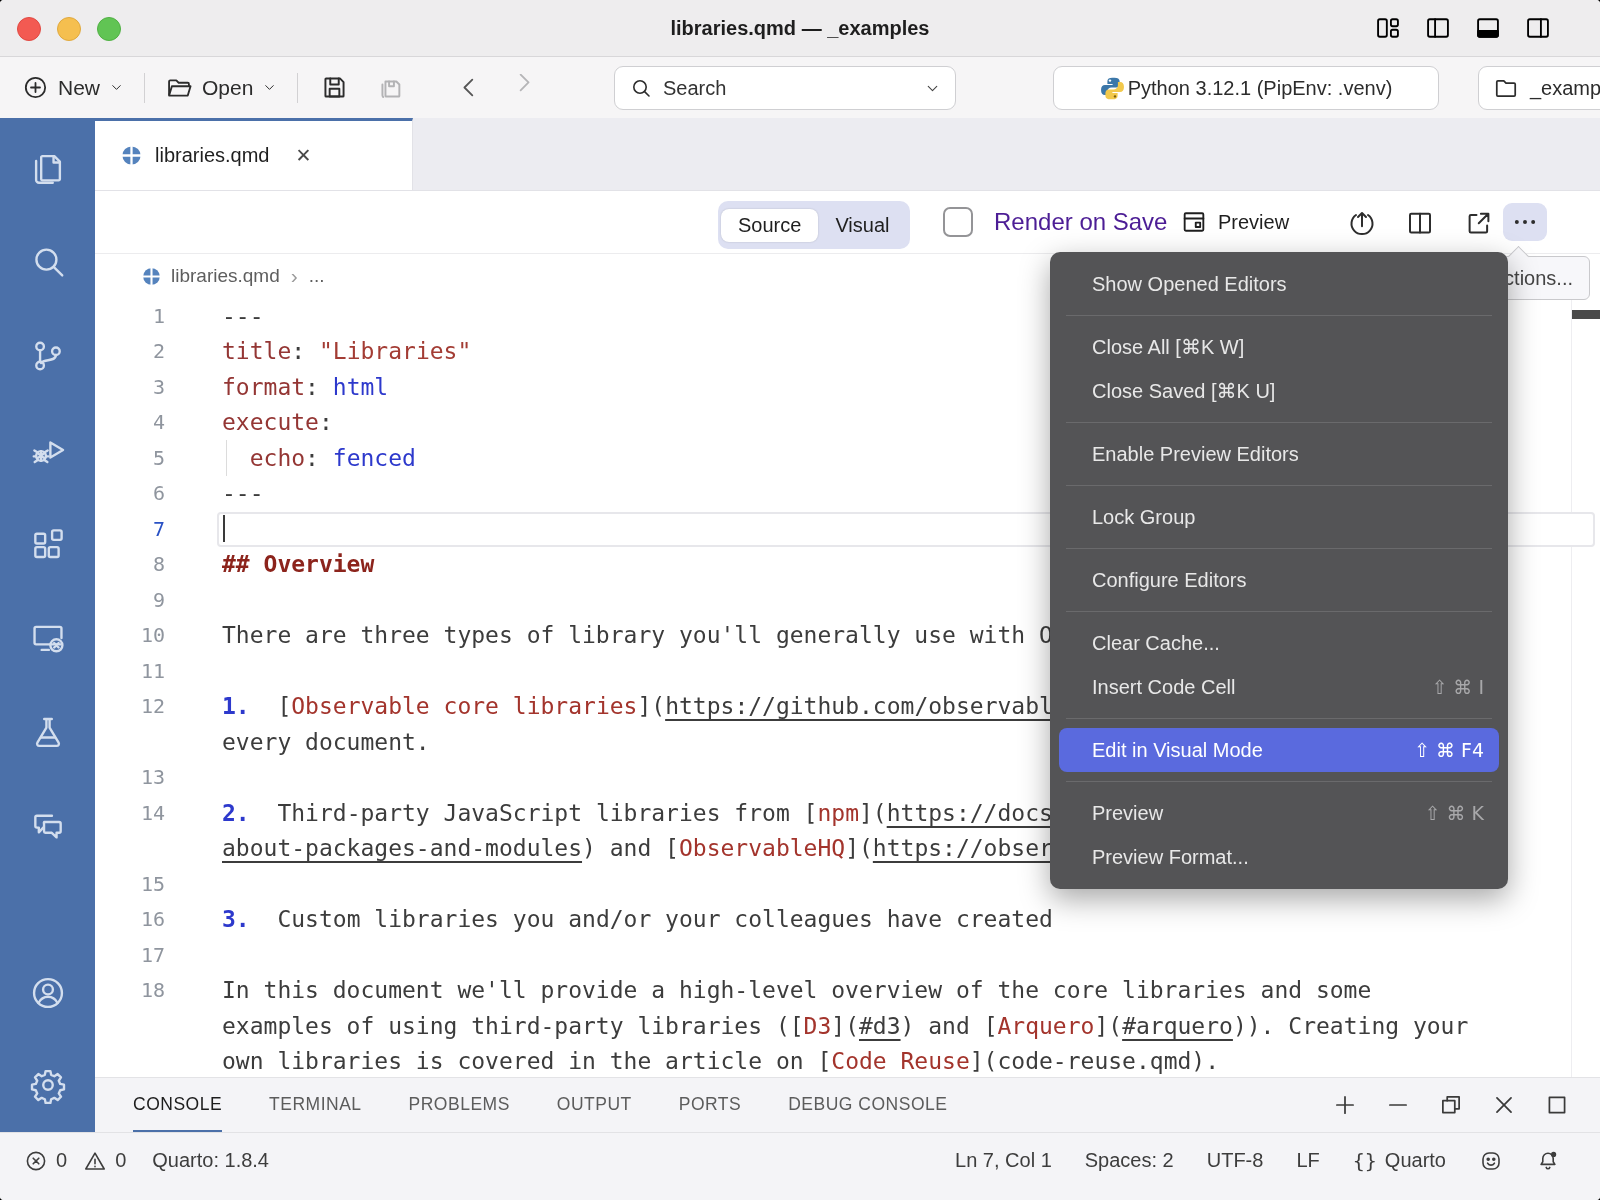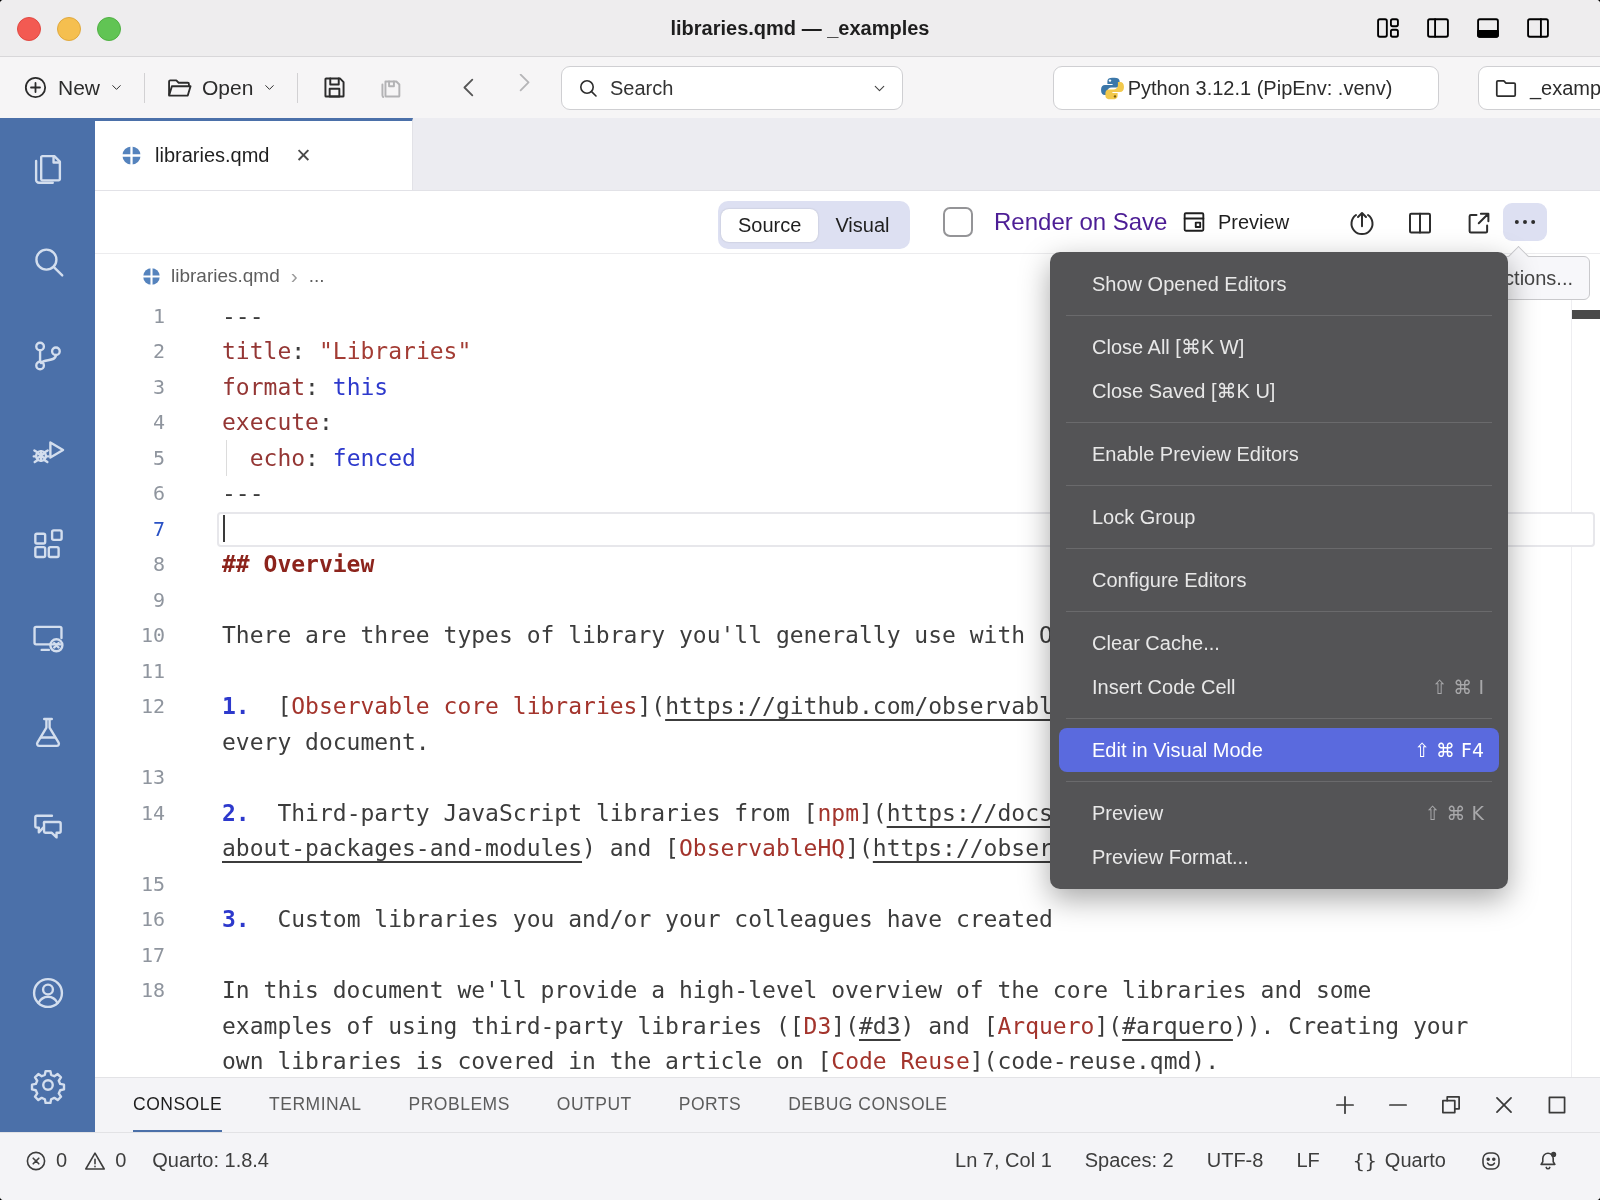"Search" .searchbox { left: 561px -> 614px }
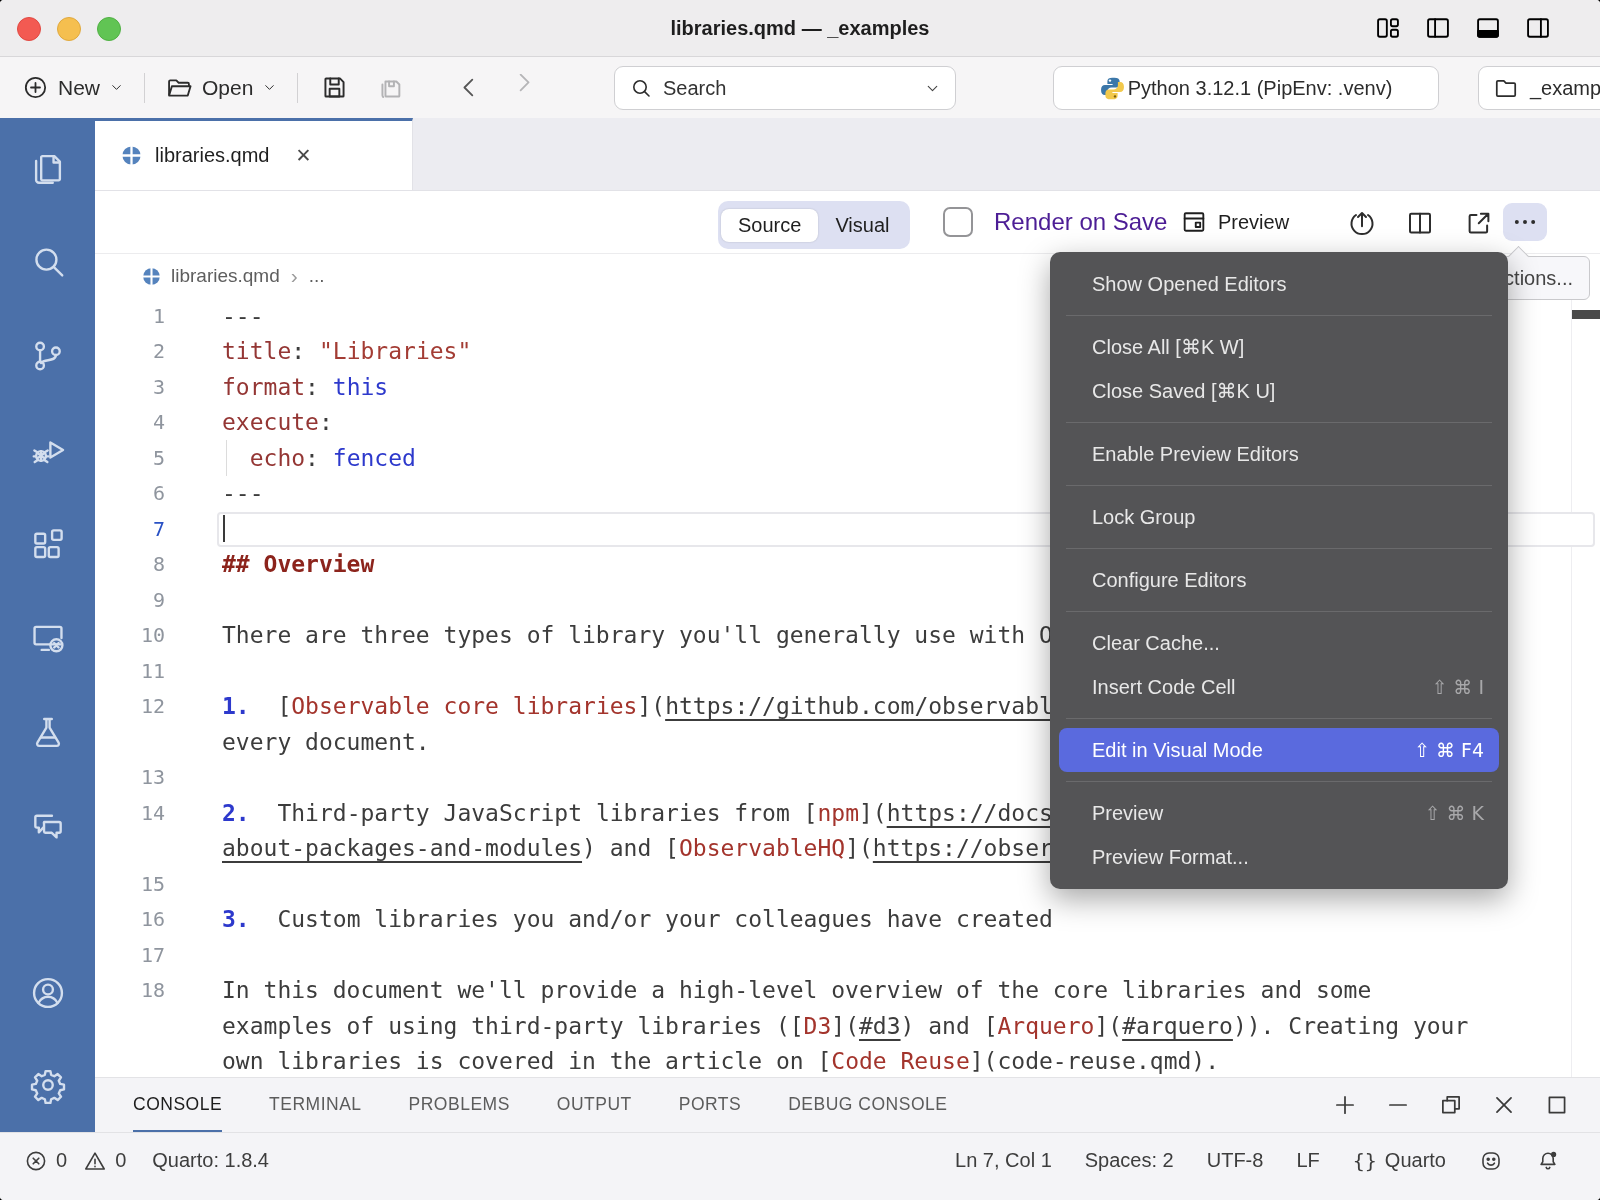"this" span.tk-v { text: this -> html }
